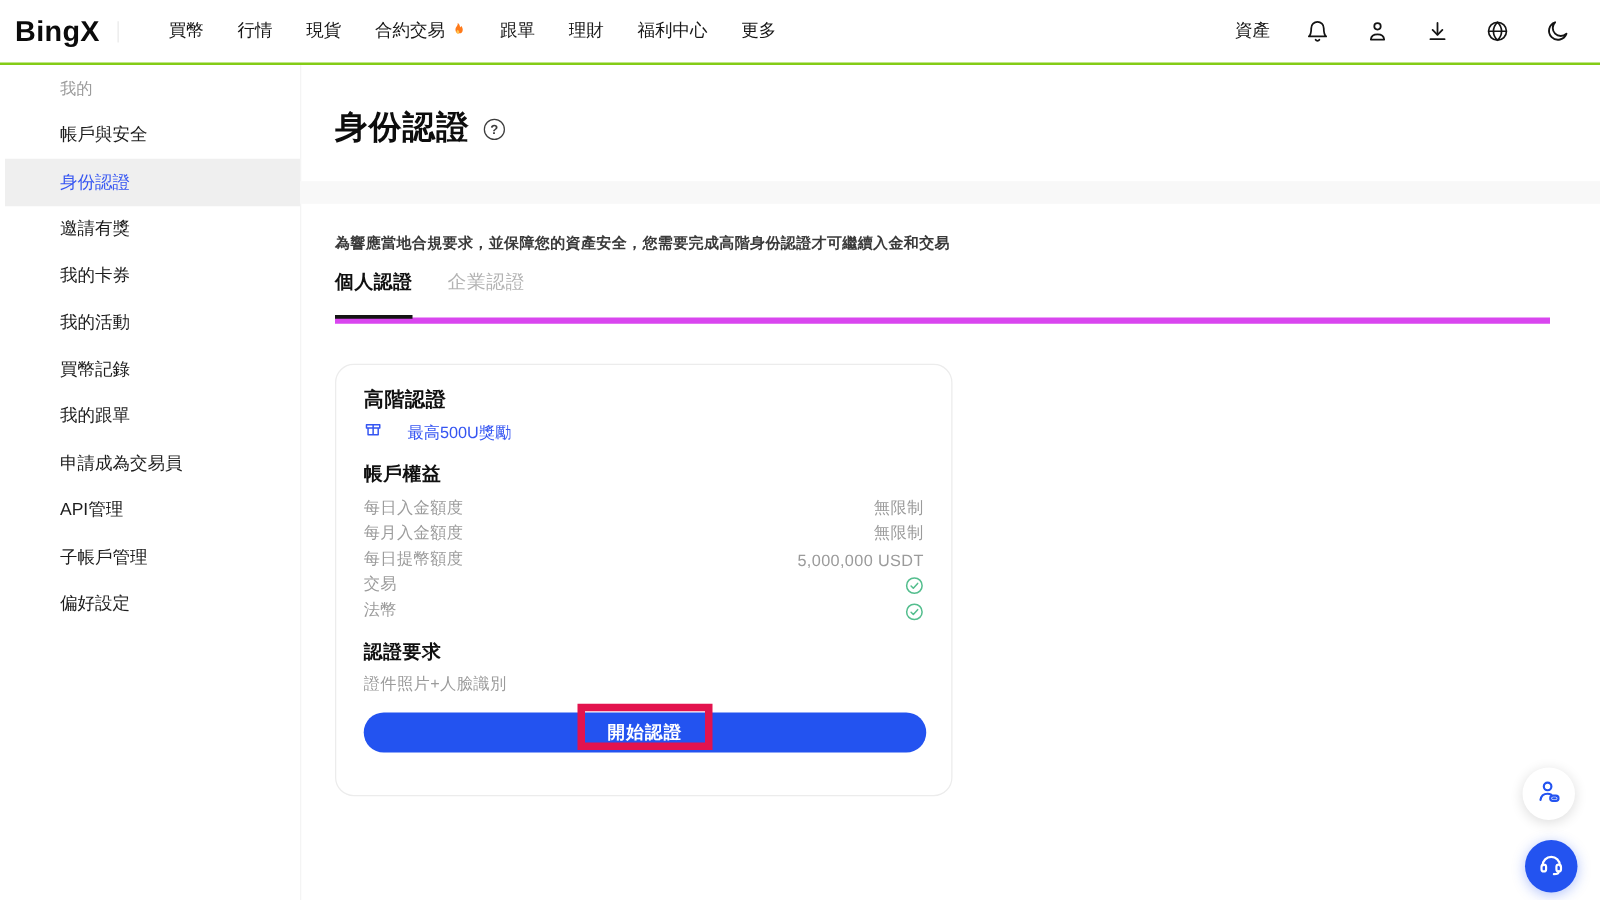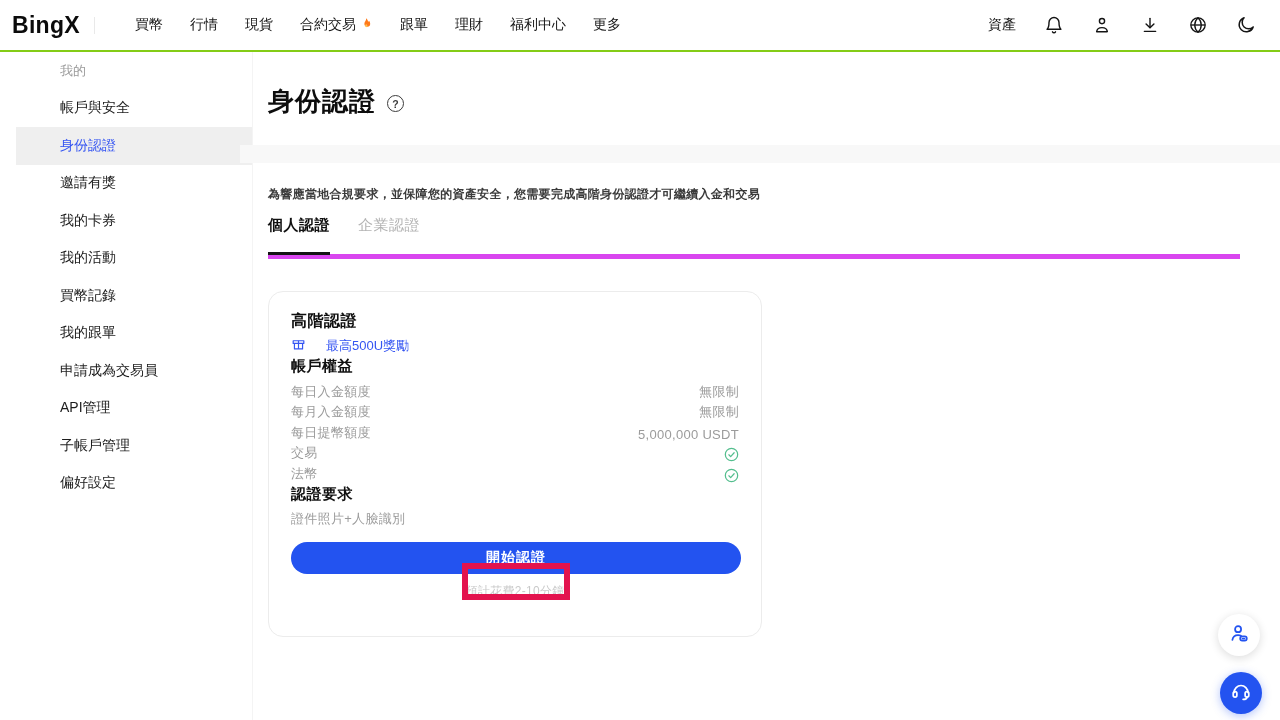"我的" .sidebar { left: 16px -> 4px }
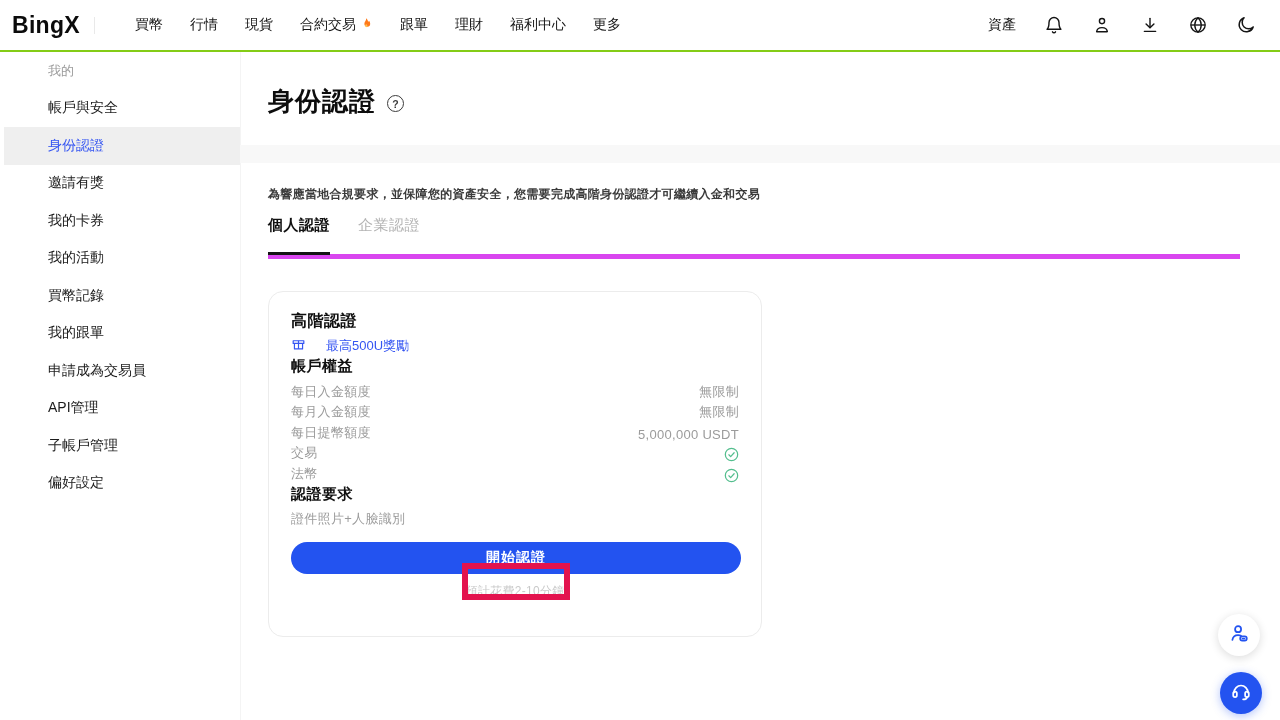"帳戶權益" .sub-title { margin-top: none -> 14px }
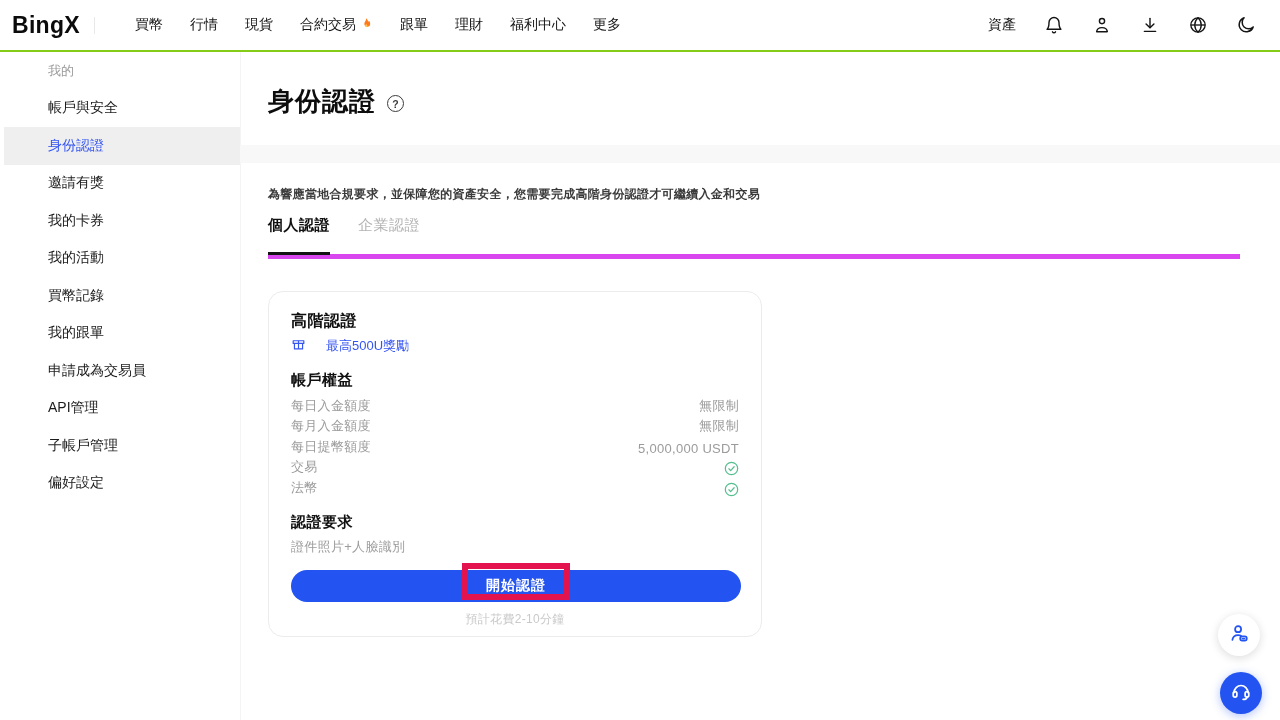"預計花費2-10分鐘" div.estimate { html: <div>預計花費2-10分鐘</div> -> none }
